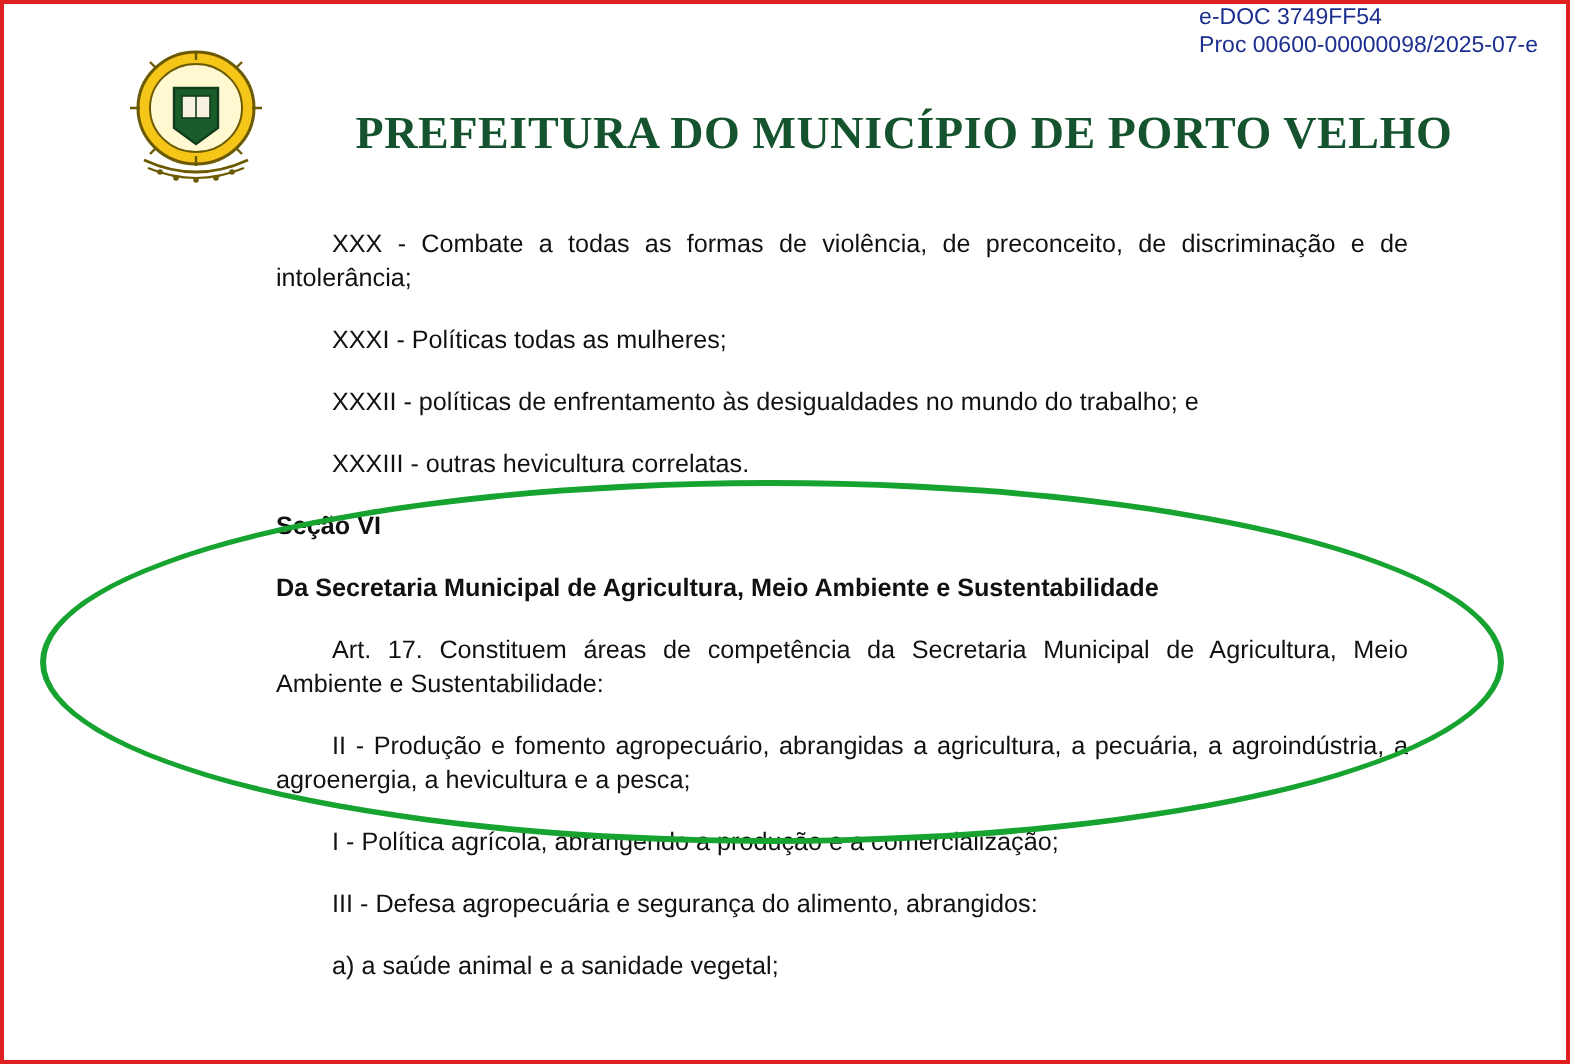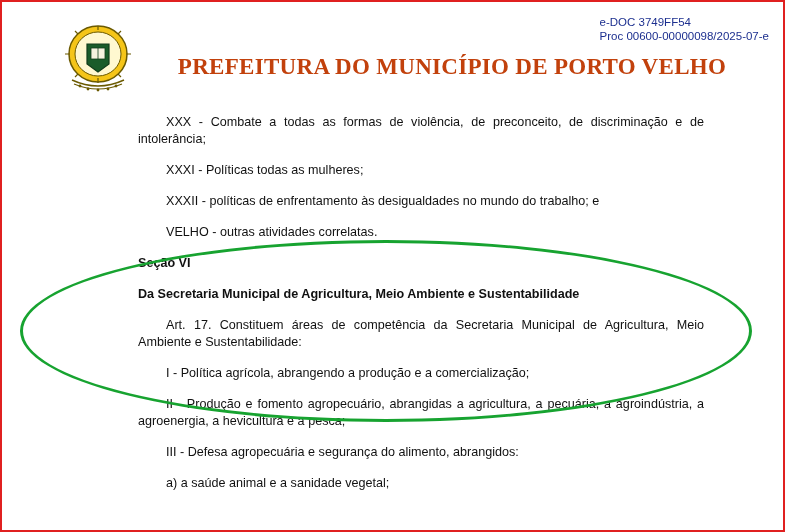"e-DOC 3749FF54" .doc-codes { top: 13px -> 0 }
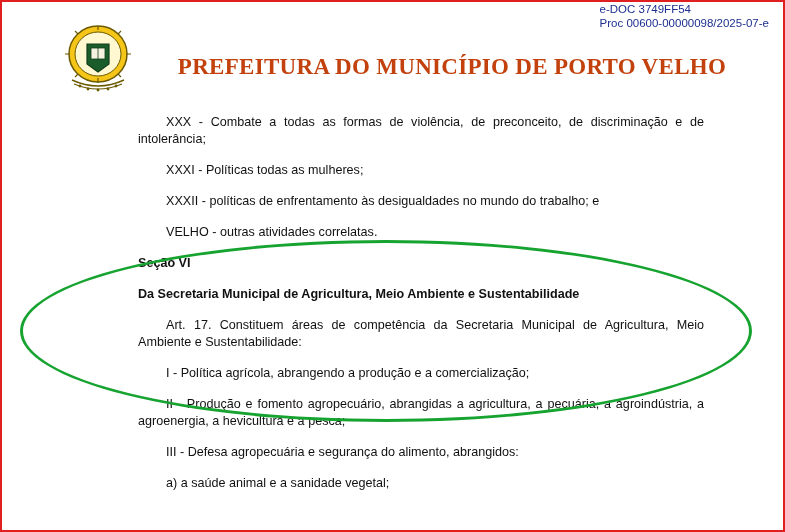"PREFEITURA DO MUNICÍPIO DE PORTO" .title { color: #c2410c -> #14532d }
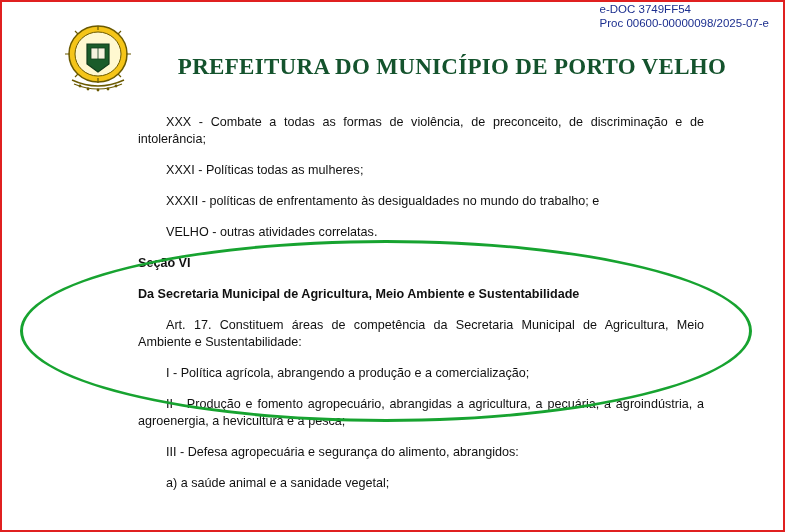"VELHO - outras atividades correlatas." p.para { text: VELHO - outras atividades -> XXXIII - outras hevicultura }
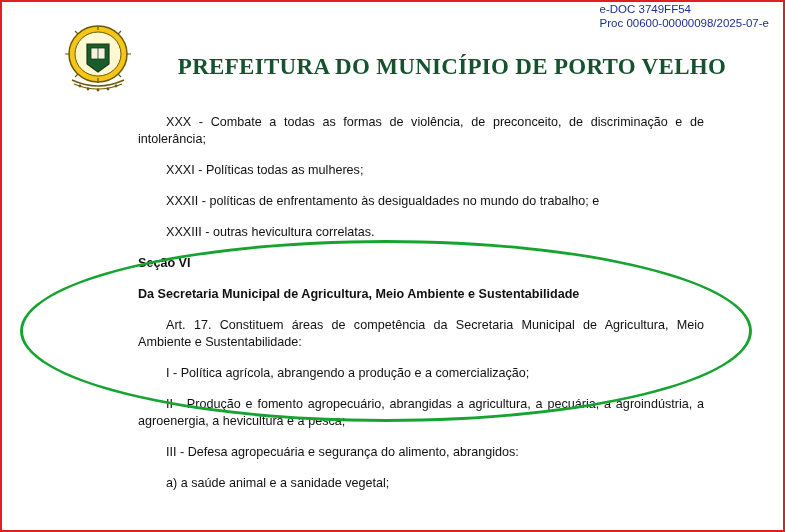"I - Política agrícola, abrangendo" p.para { order: before "II - Produção e fomento" -> after "II - Produção e fomento" }
